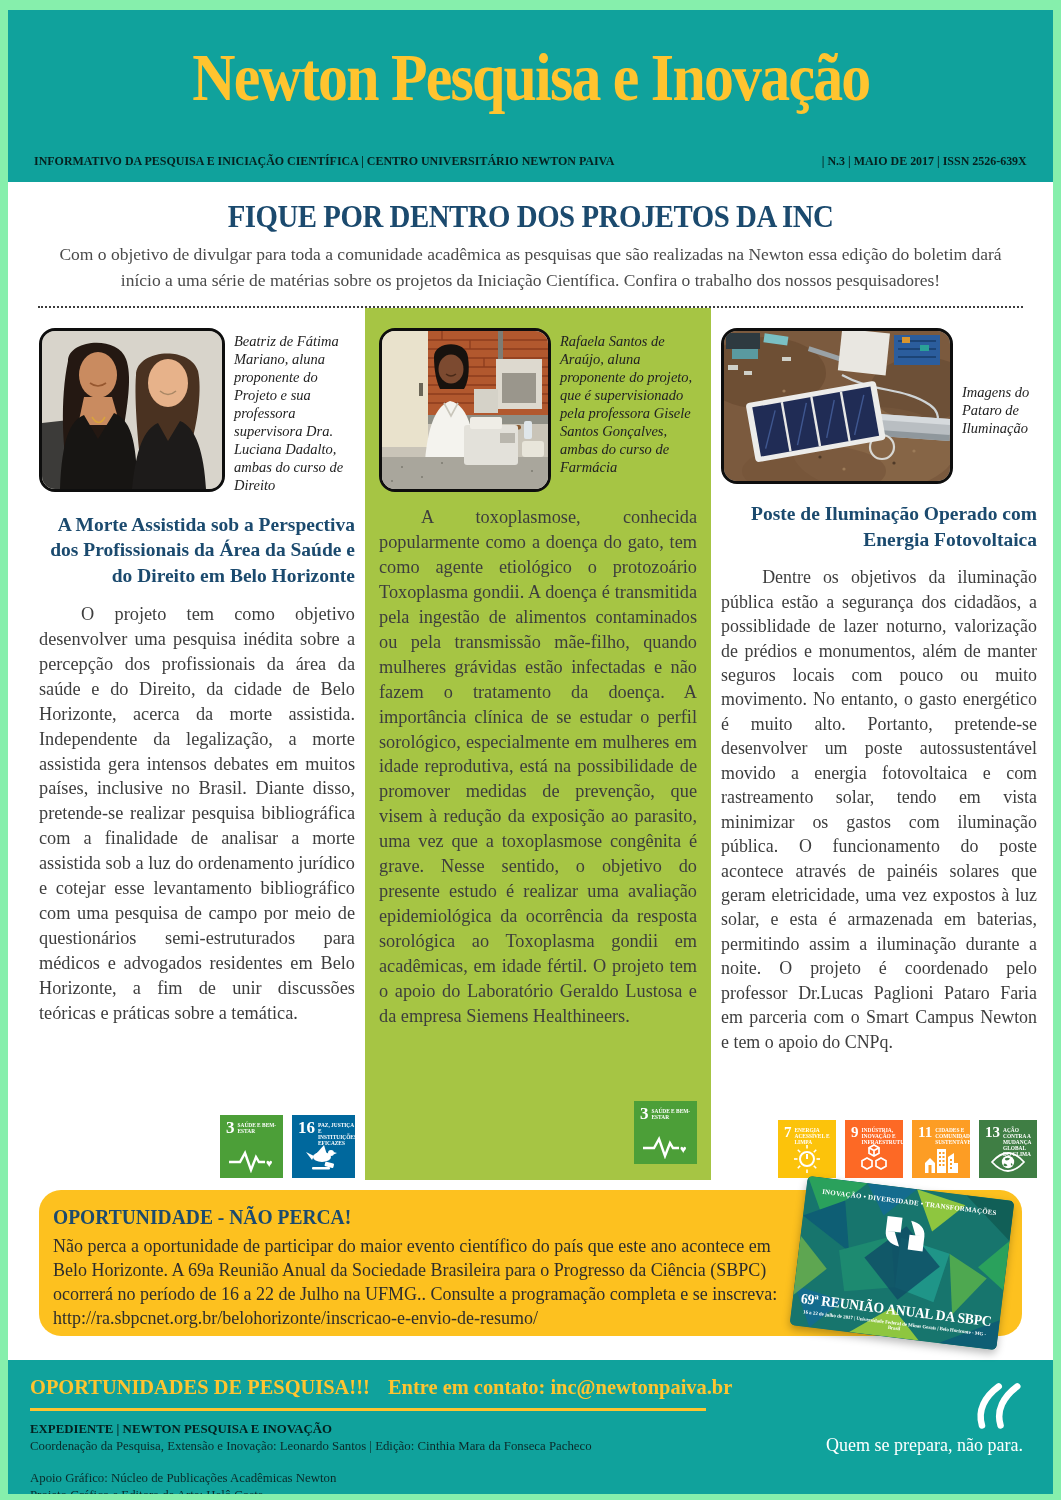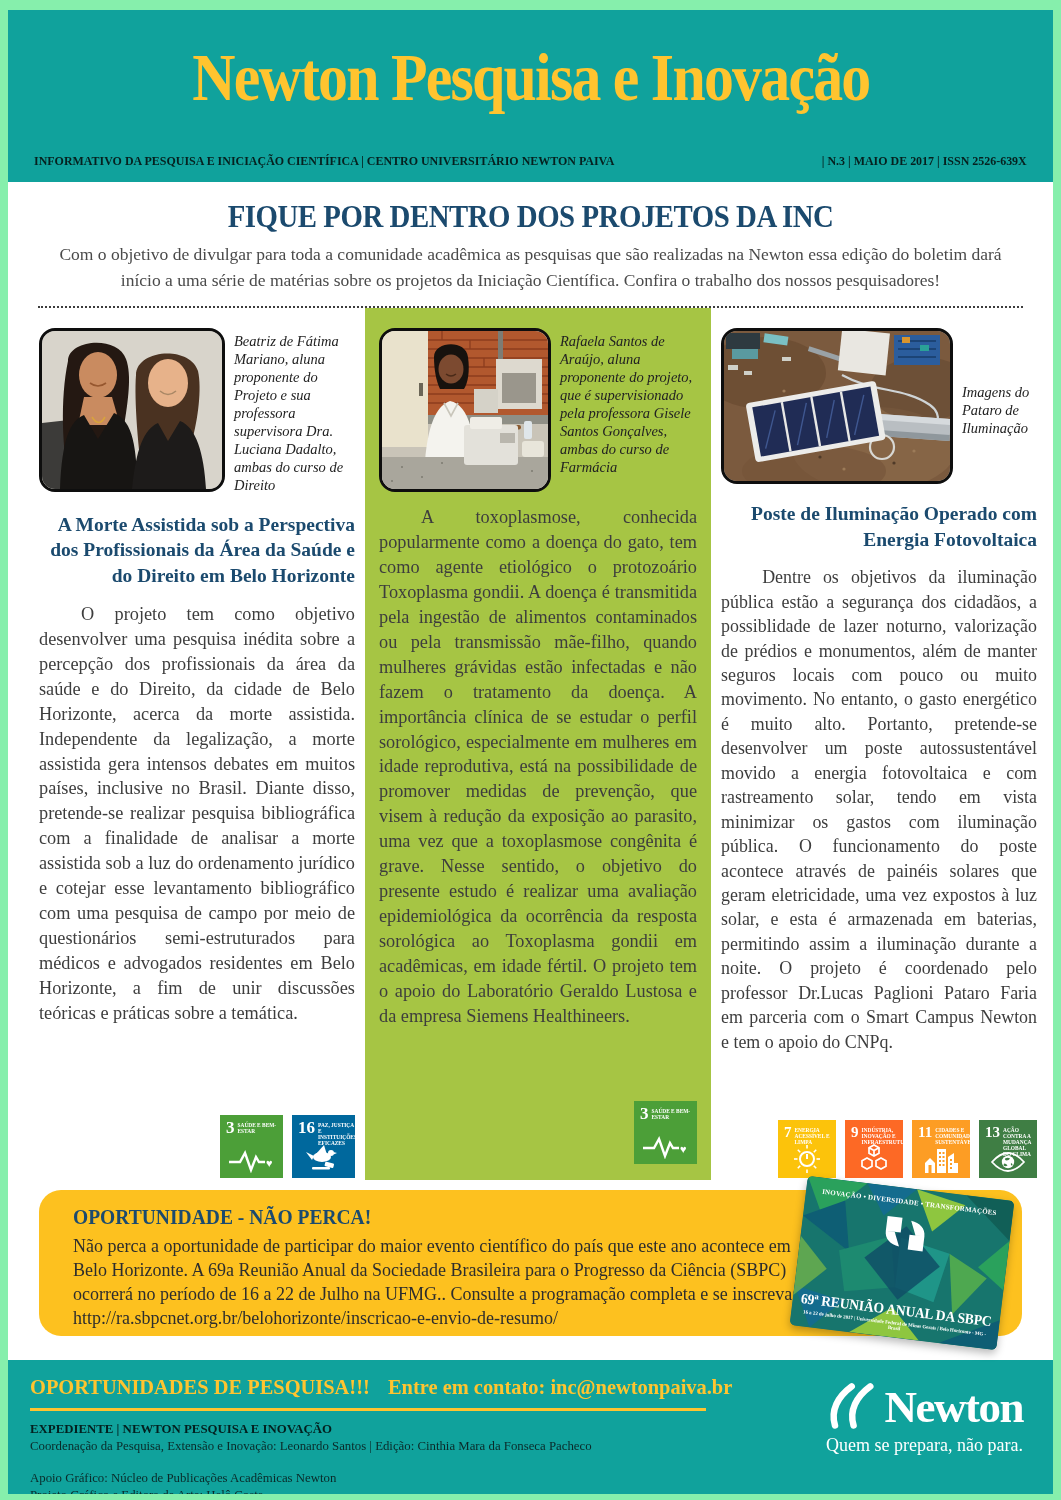"OPORTUNIDADE - NÃO PERCA!" .opp { padding: 15px 34px -> 15px 14px }
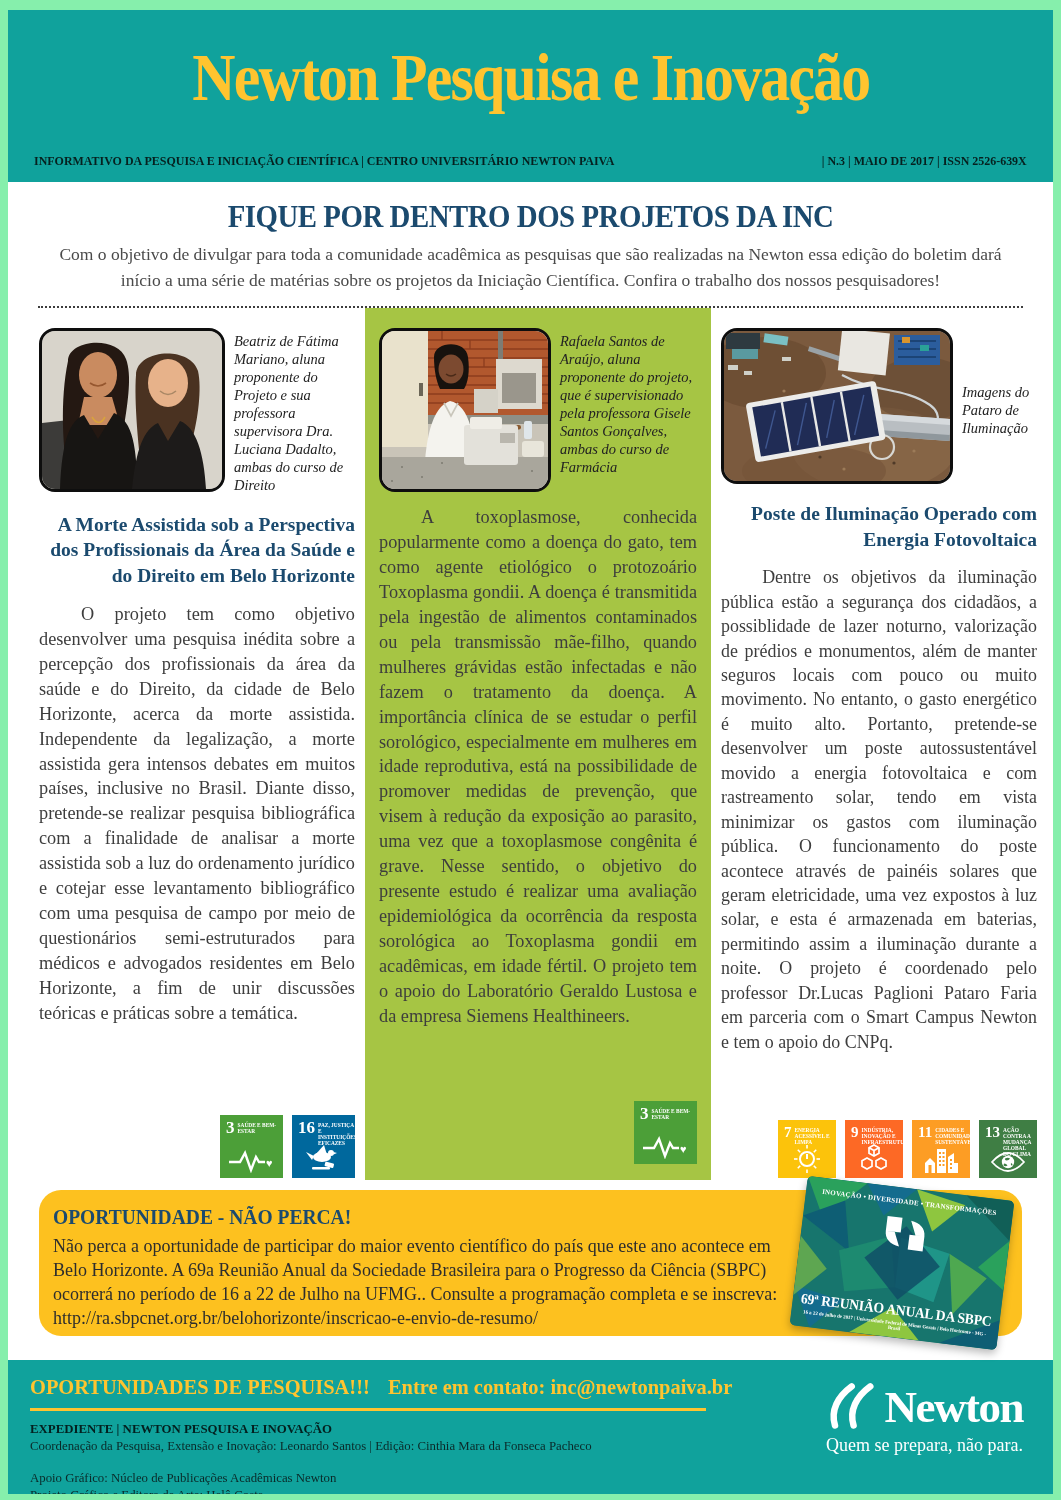"Newton" span.logo-text { html: <span>Newton</span> -> none }
